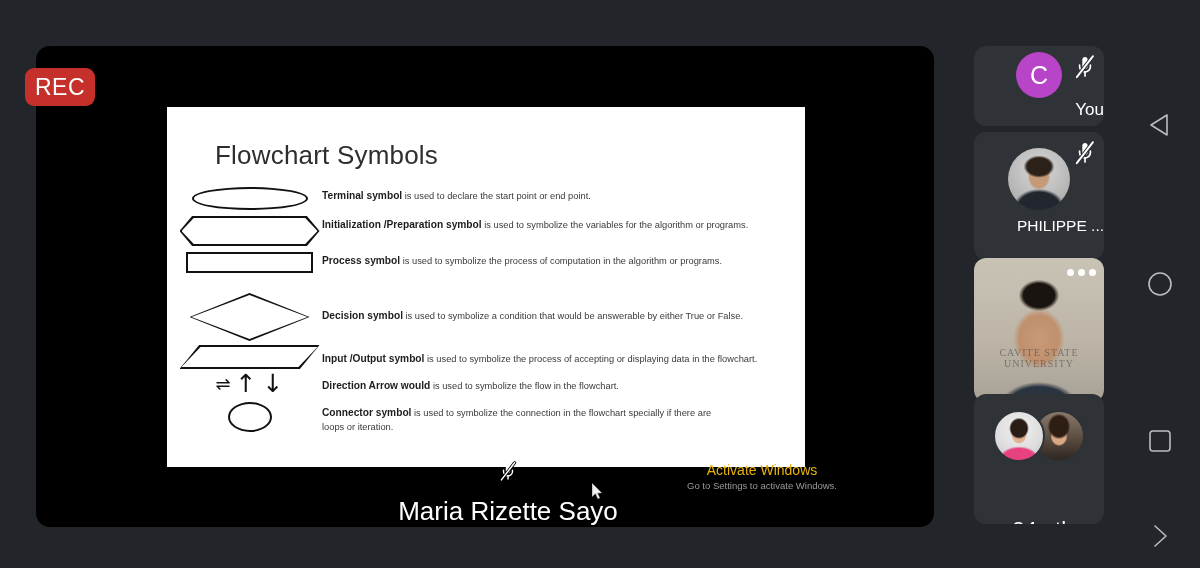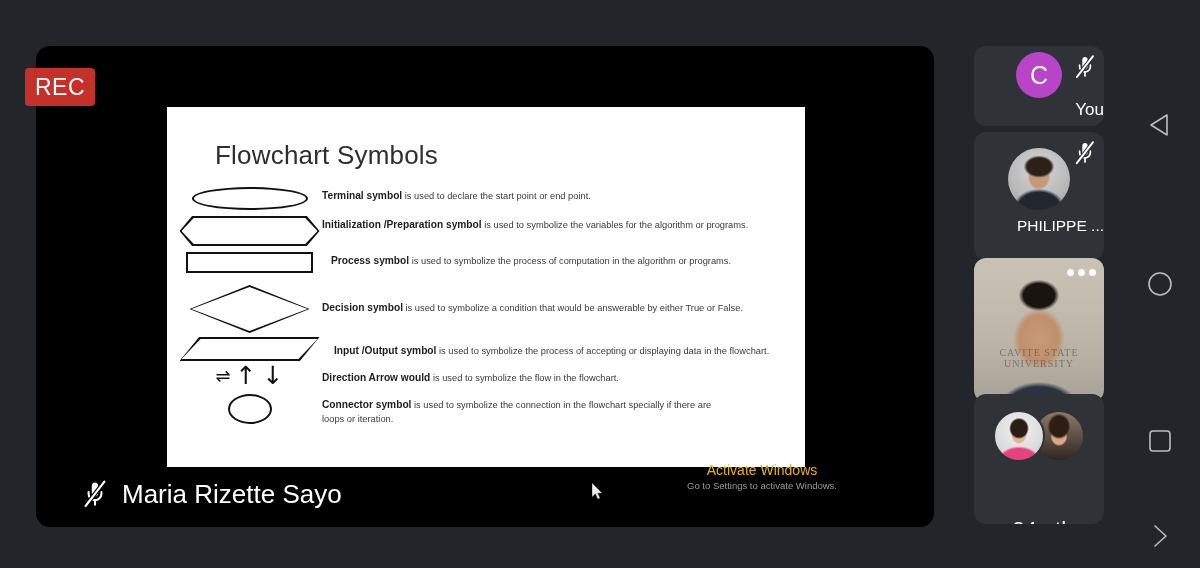"REC" .rec-badge { border-radius: 4px -> 9px }
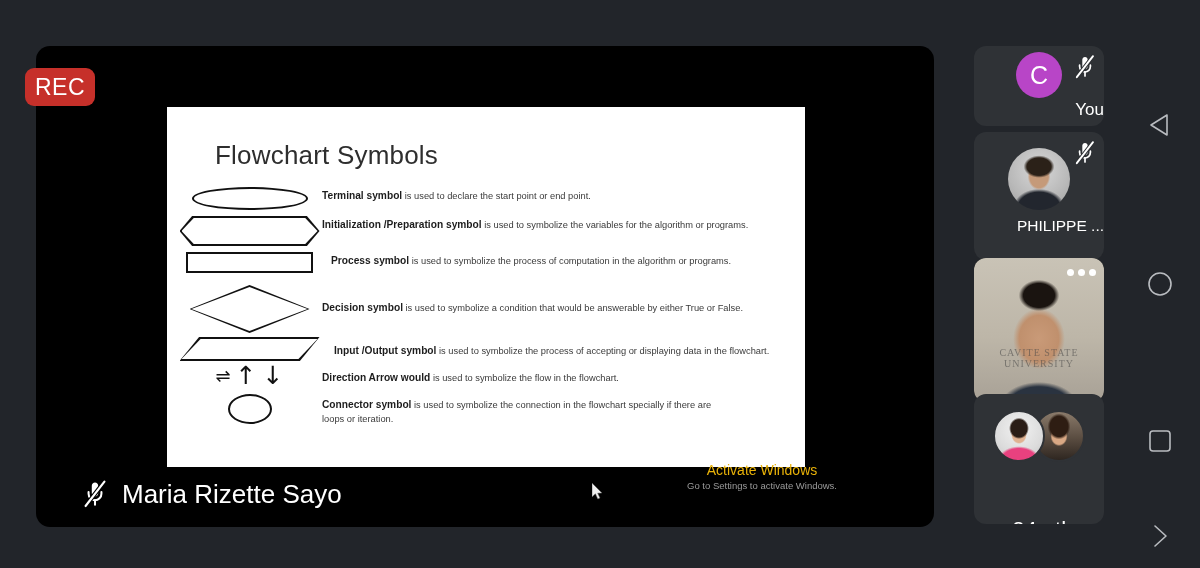"Process symbol is used to" div.row { gap: 9px -> none; margin-bottom: 12px -> 20px }
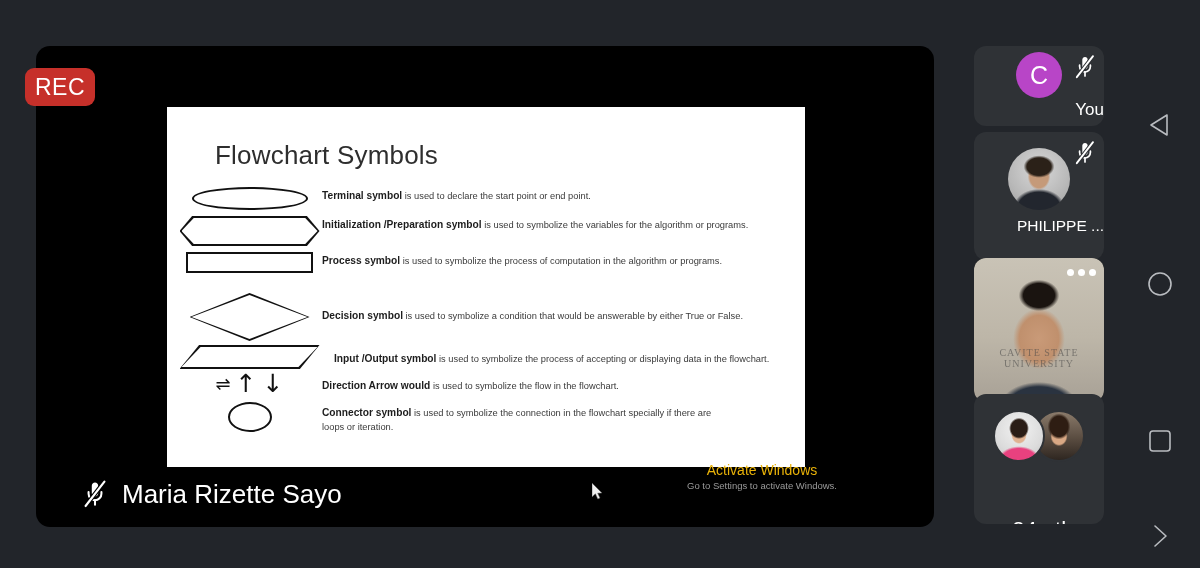"Input /Output symbol is used" div.txt-cell { margin-left: 12px -> none }
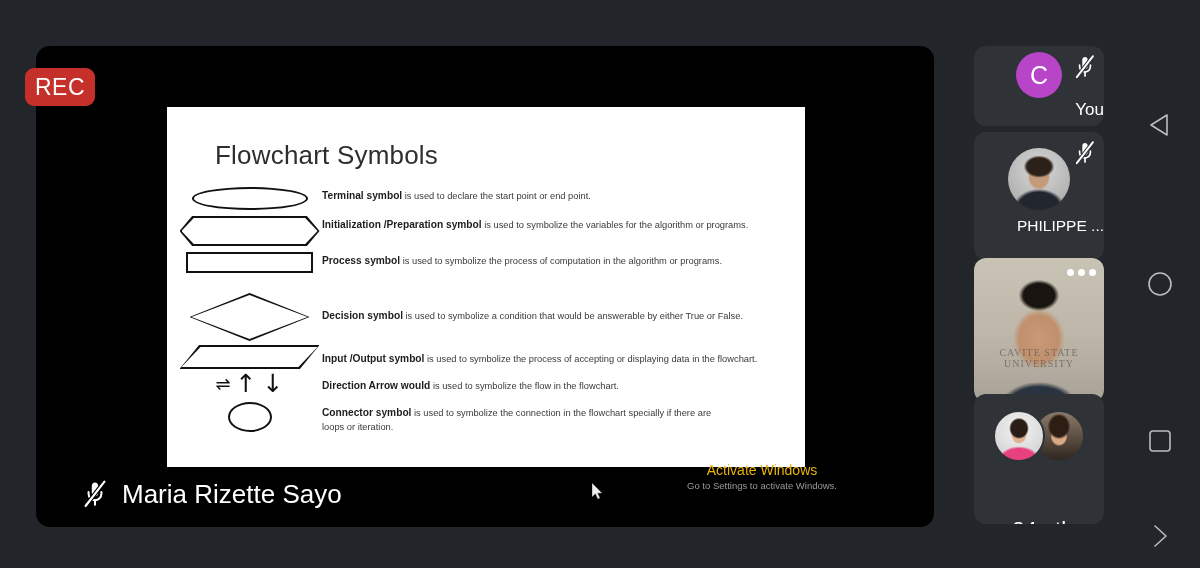"Maria Rizette Sayo" .name-strip { flex-direction: none -> column }
